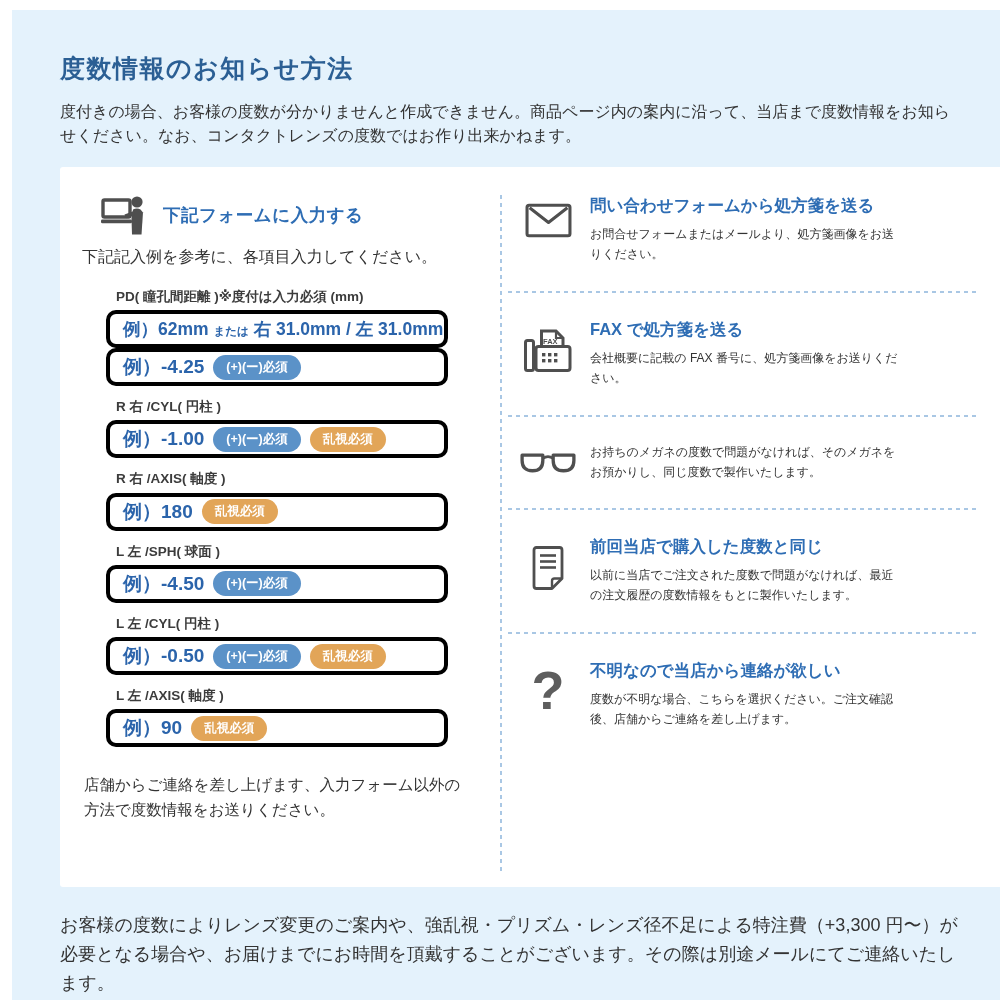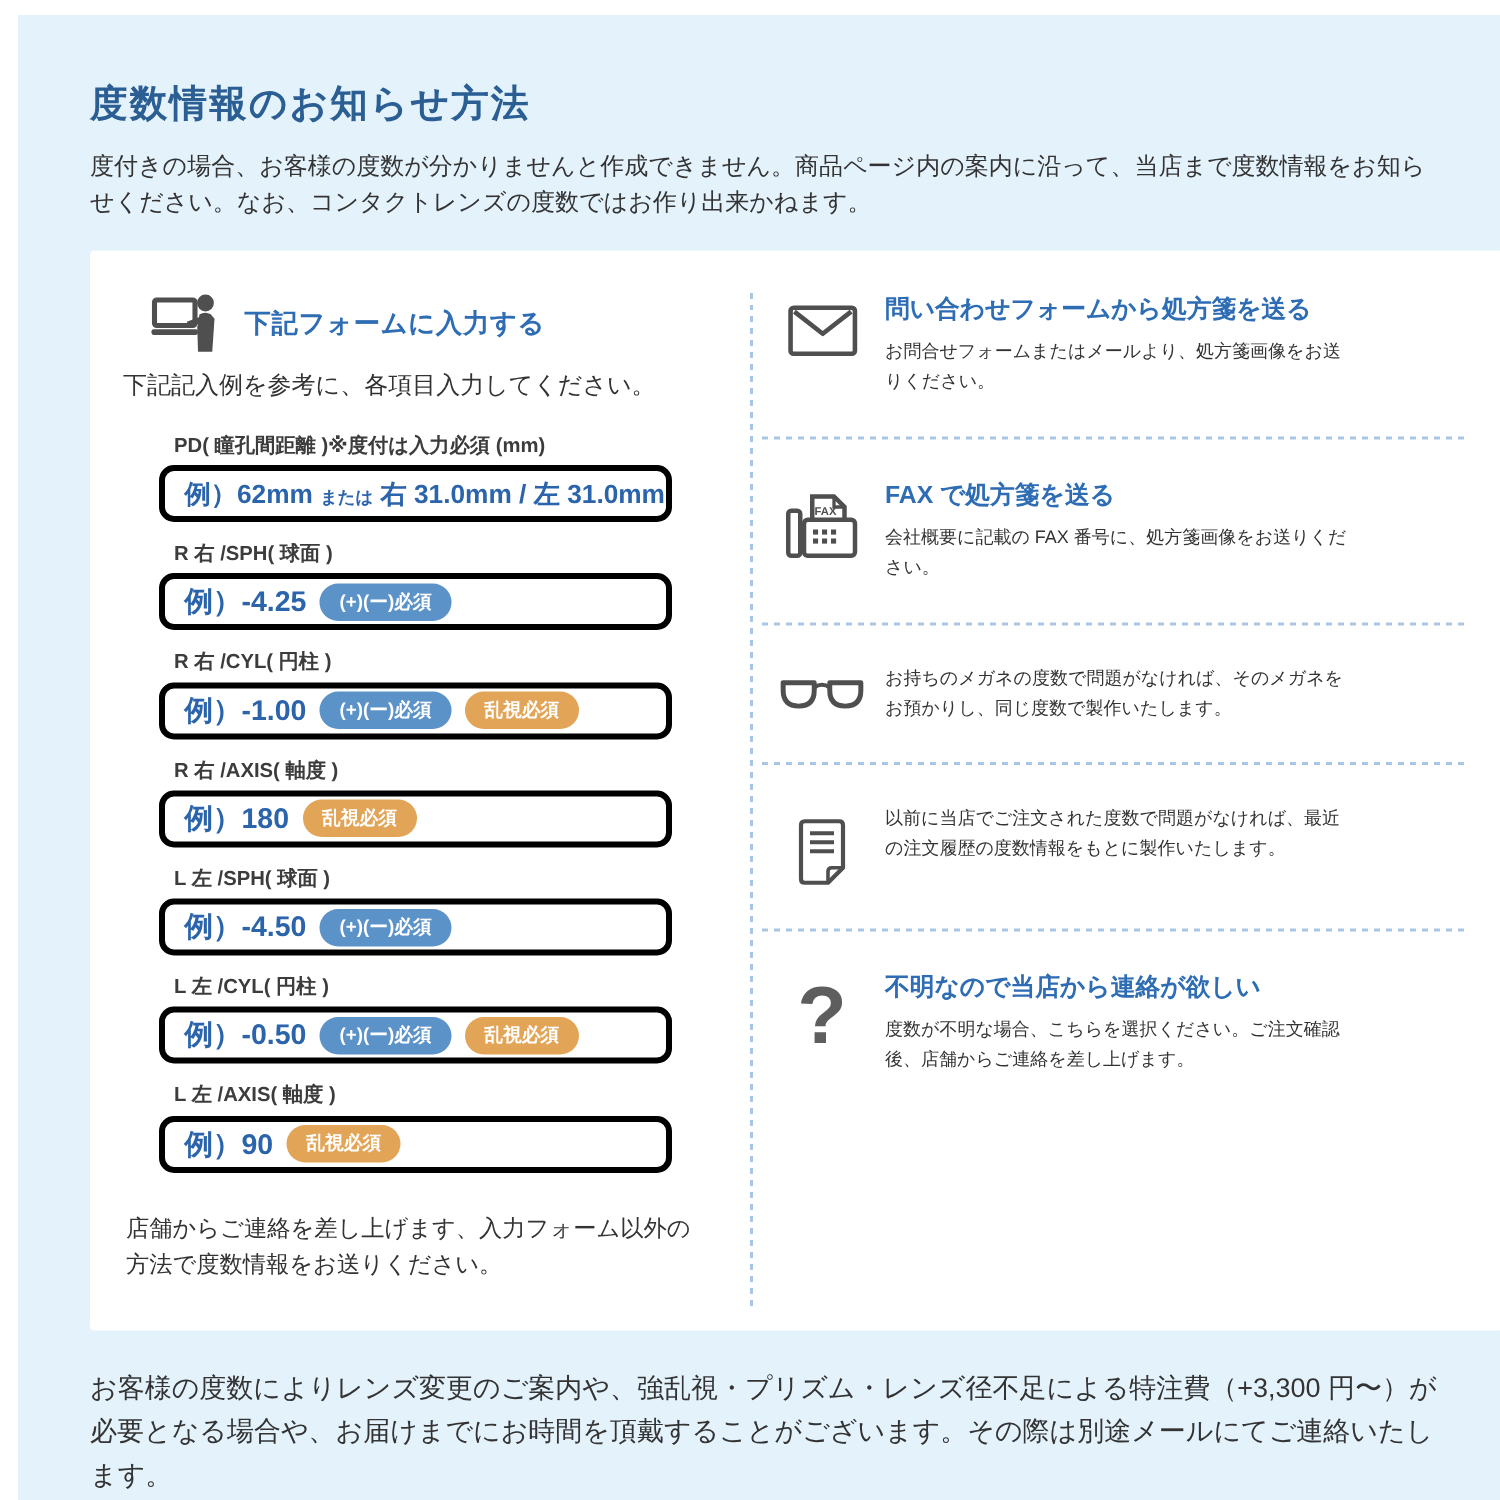"R 右 /SPH( 球面 )" div.field-label { html: <div>R 右 /SPH( 球面 )</div> -> none }
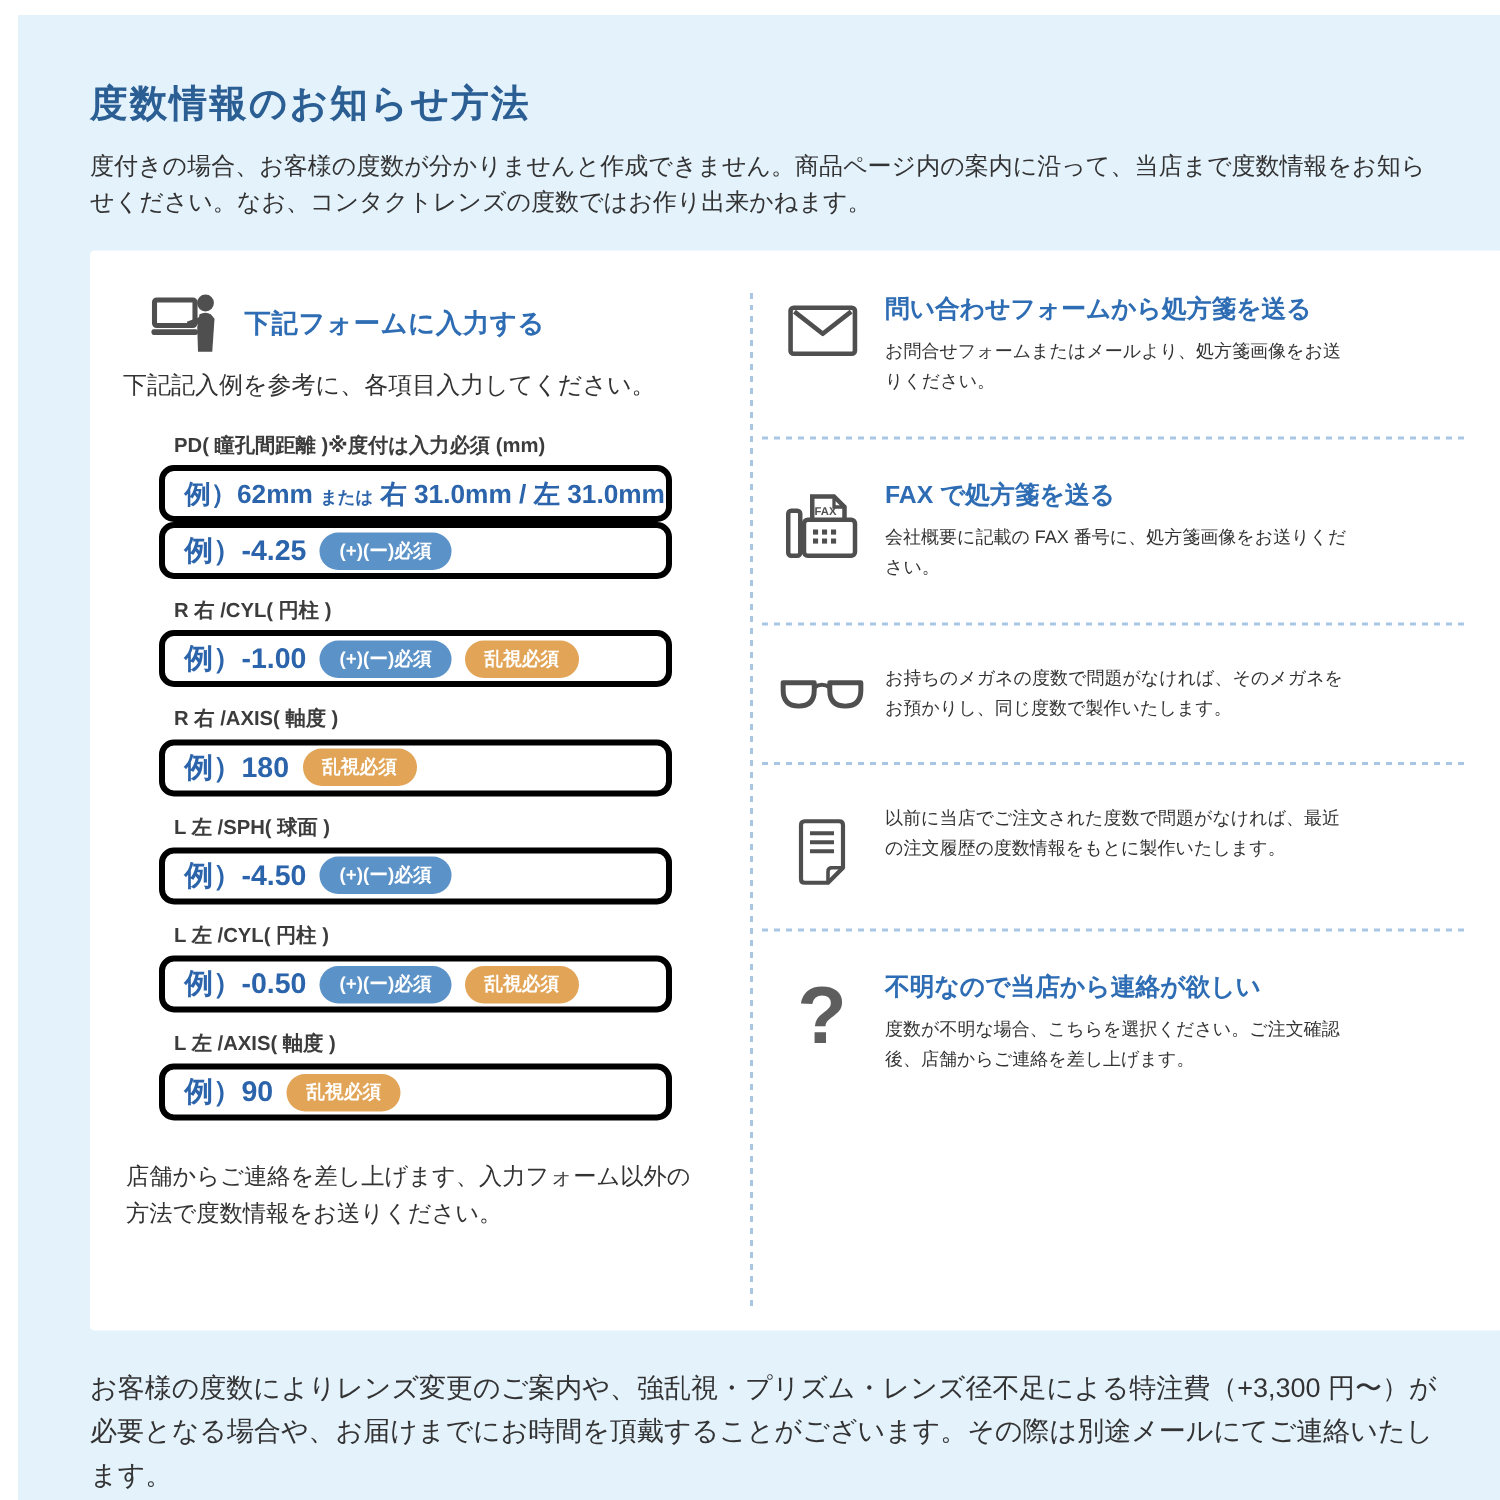"前回当店で購入した度数と同じ" h3.m-heading { html: none -> <h3>前回当店で購入した度数と同じ</h3> }
